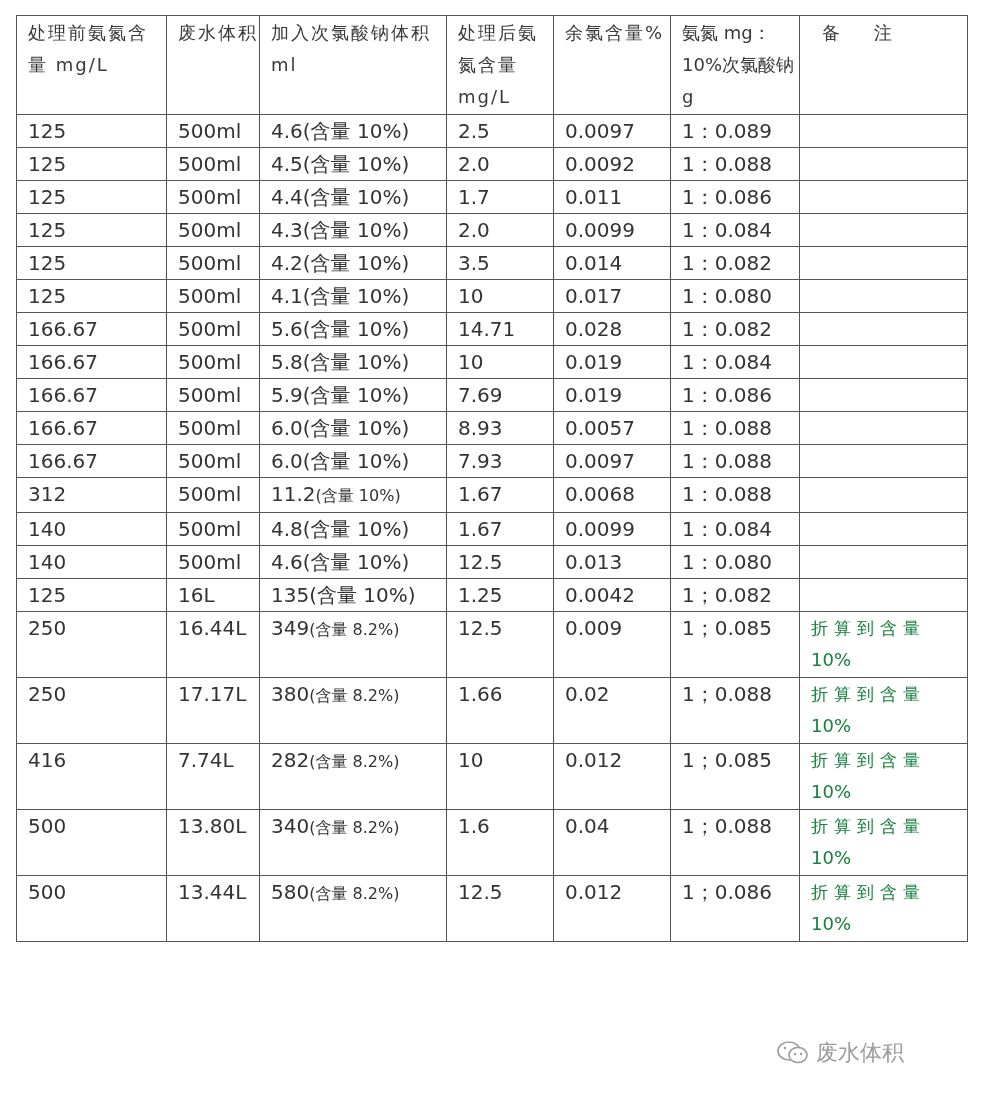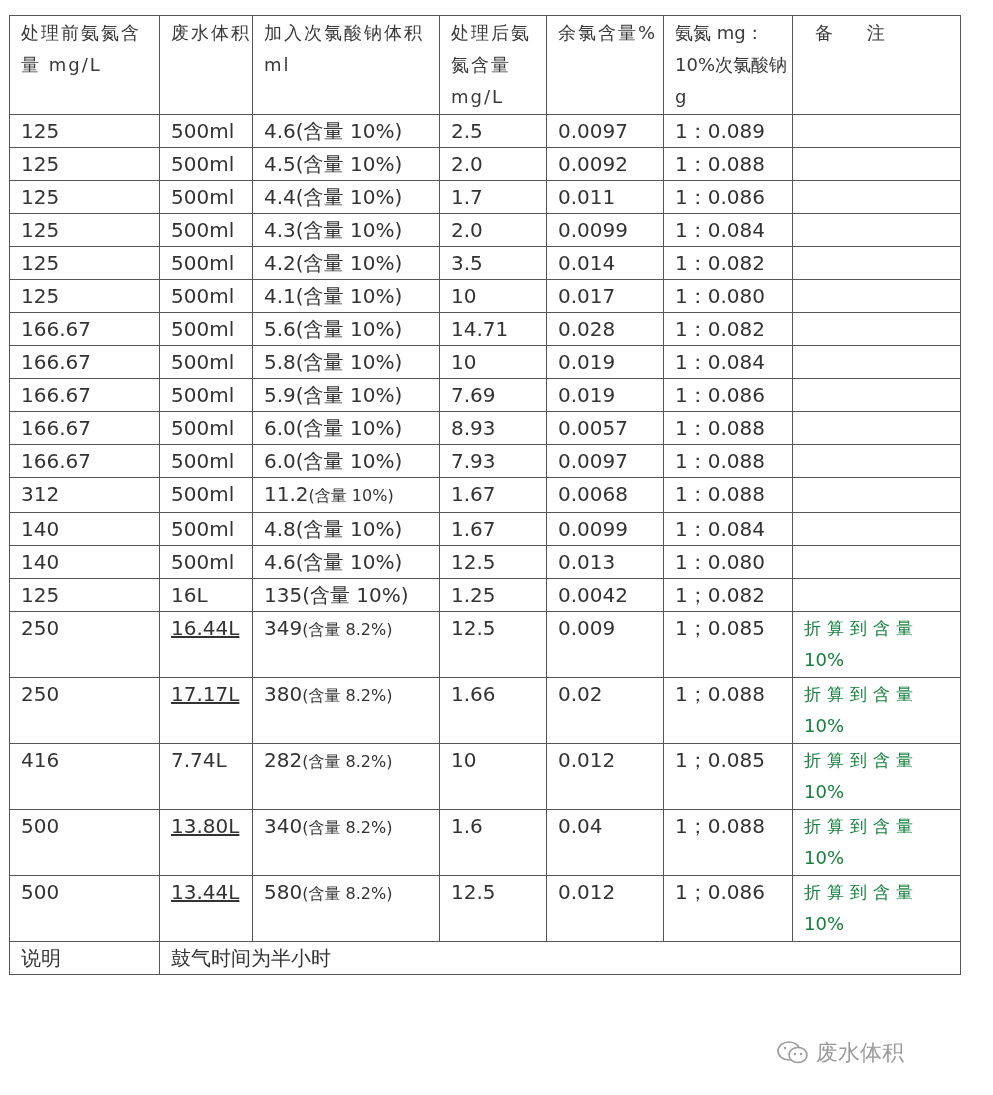"处理前氨氮含量 mg/L" table.data-table { left: 9px -> 16px }
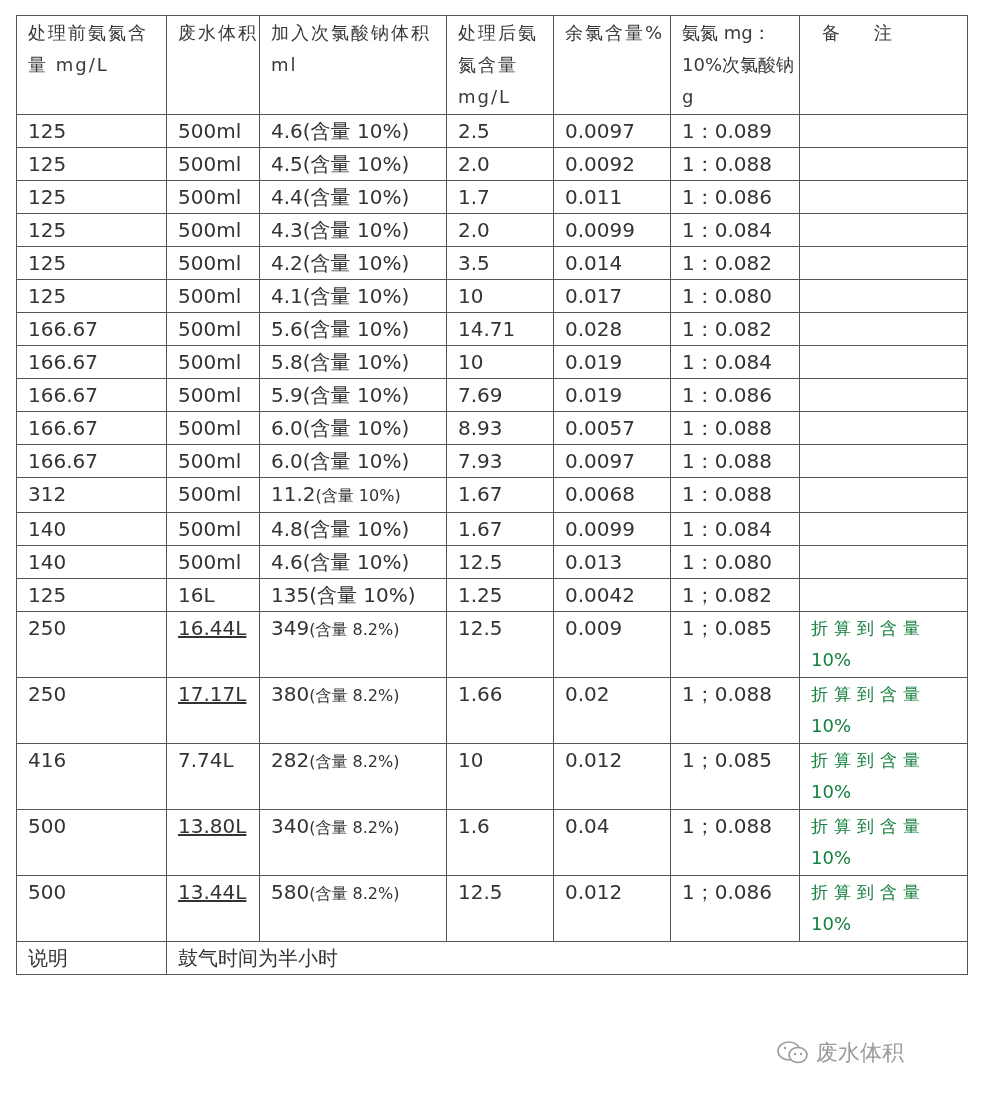"16.44L" .small-vol { text-decoration: underline -> none }
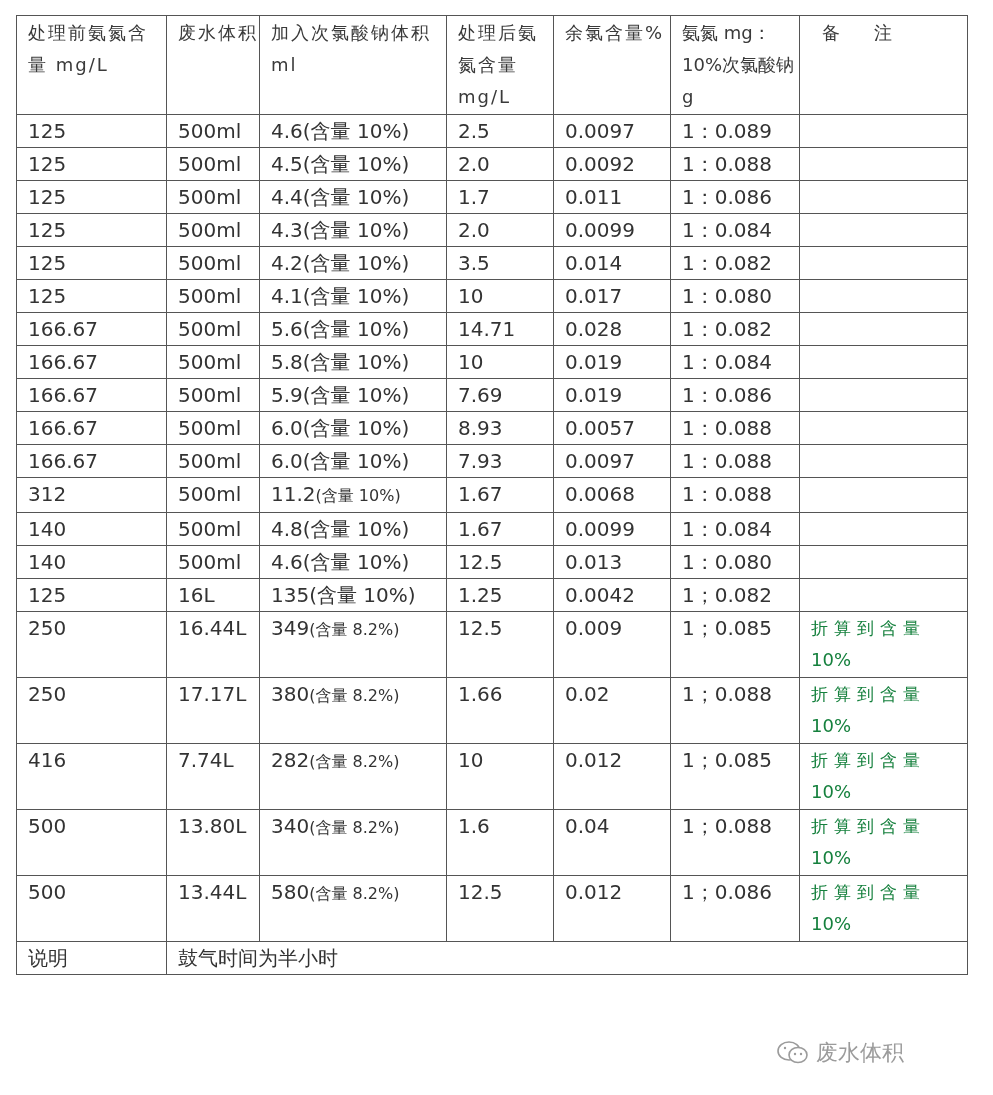"说明" tr.footer { html: <tr> <td>说明</td> <td>鼓气时间为半小时</td> </tr> -> none }
